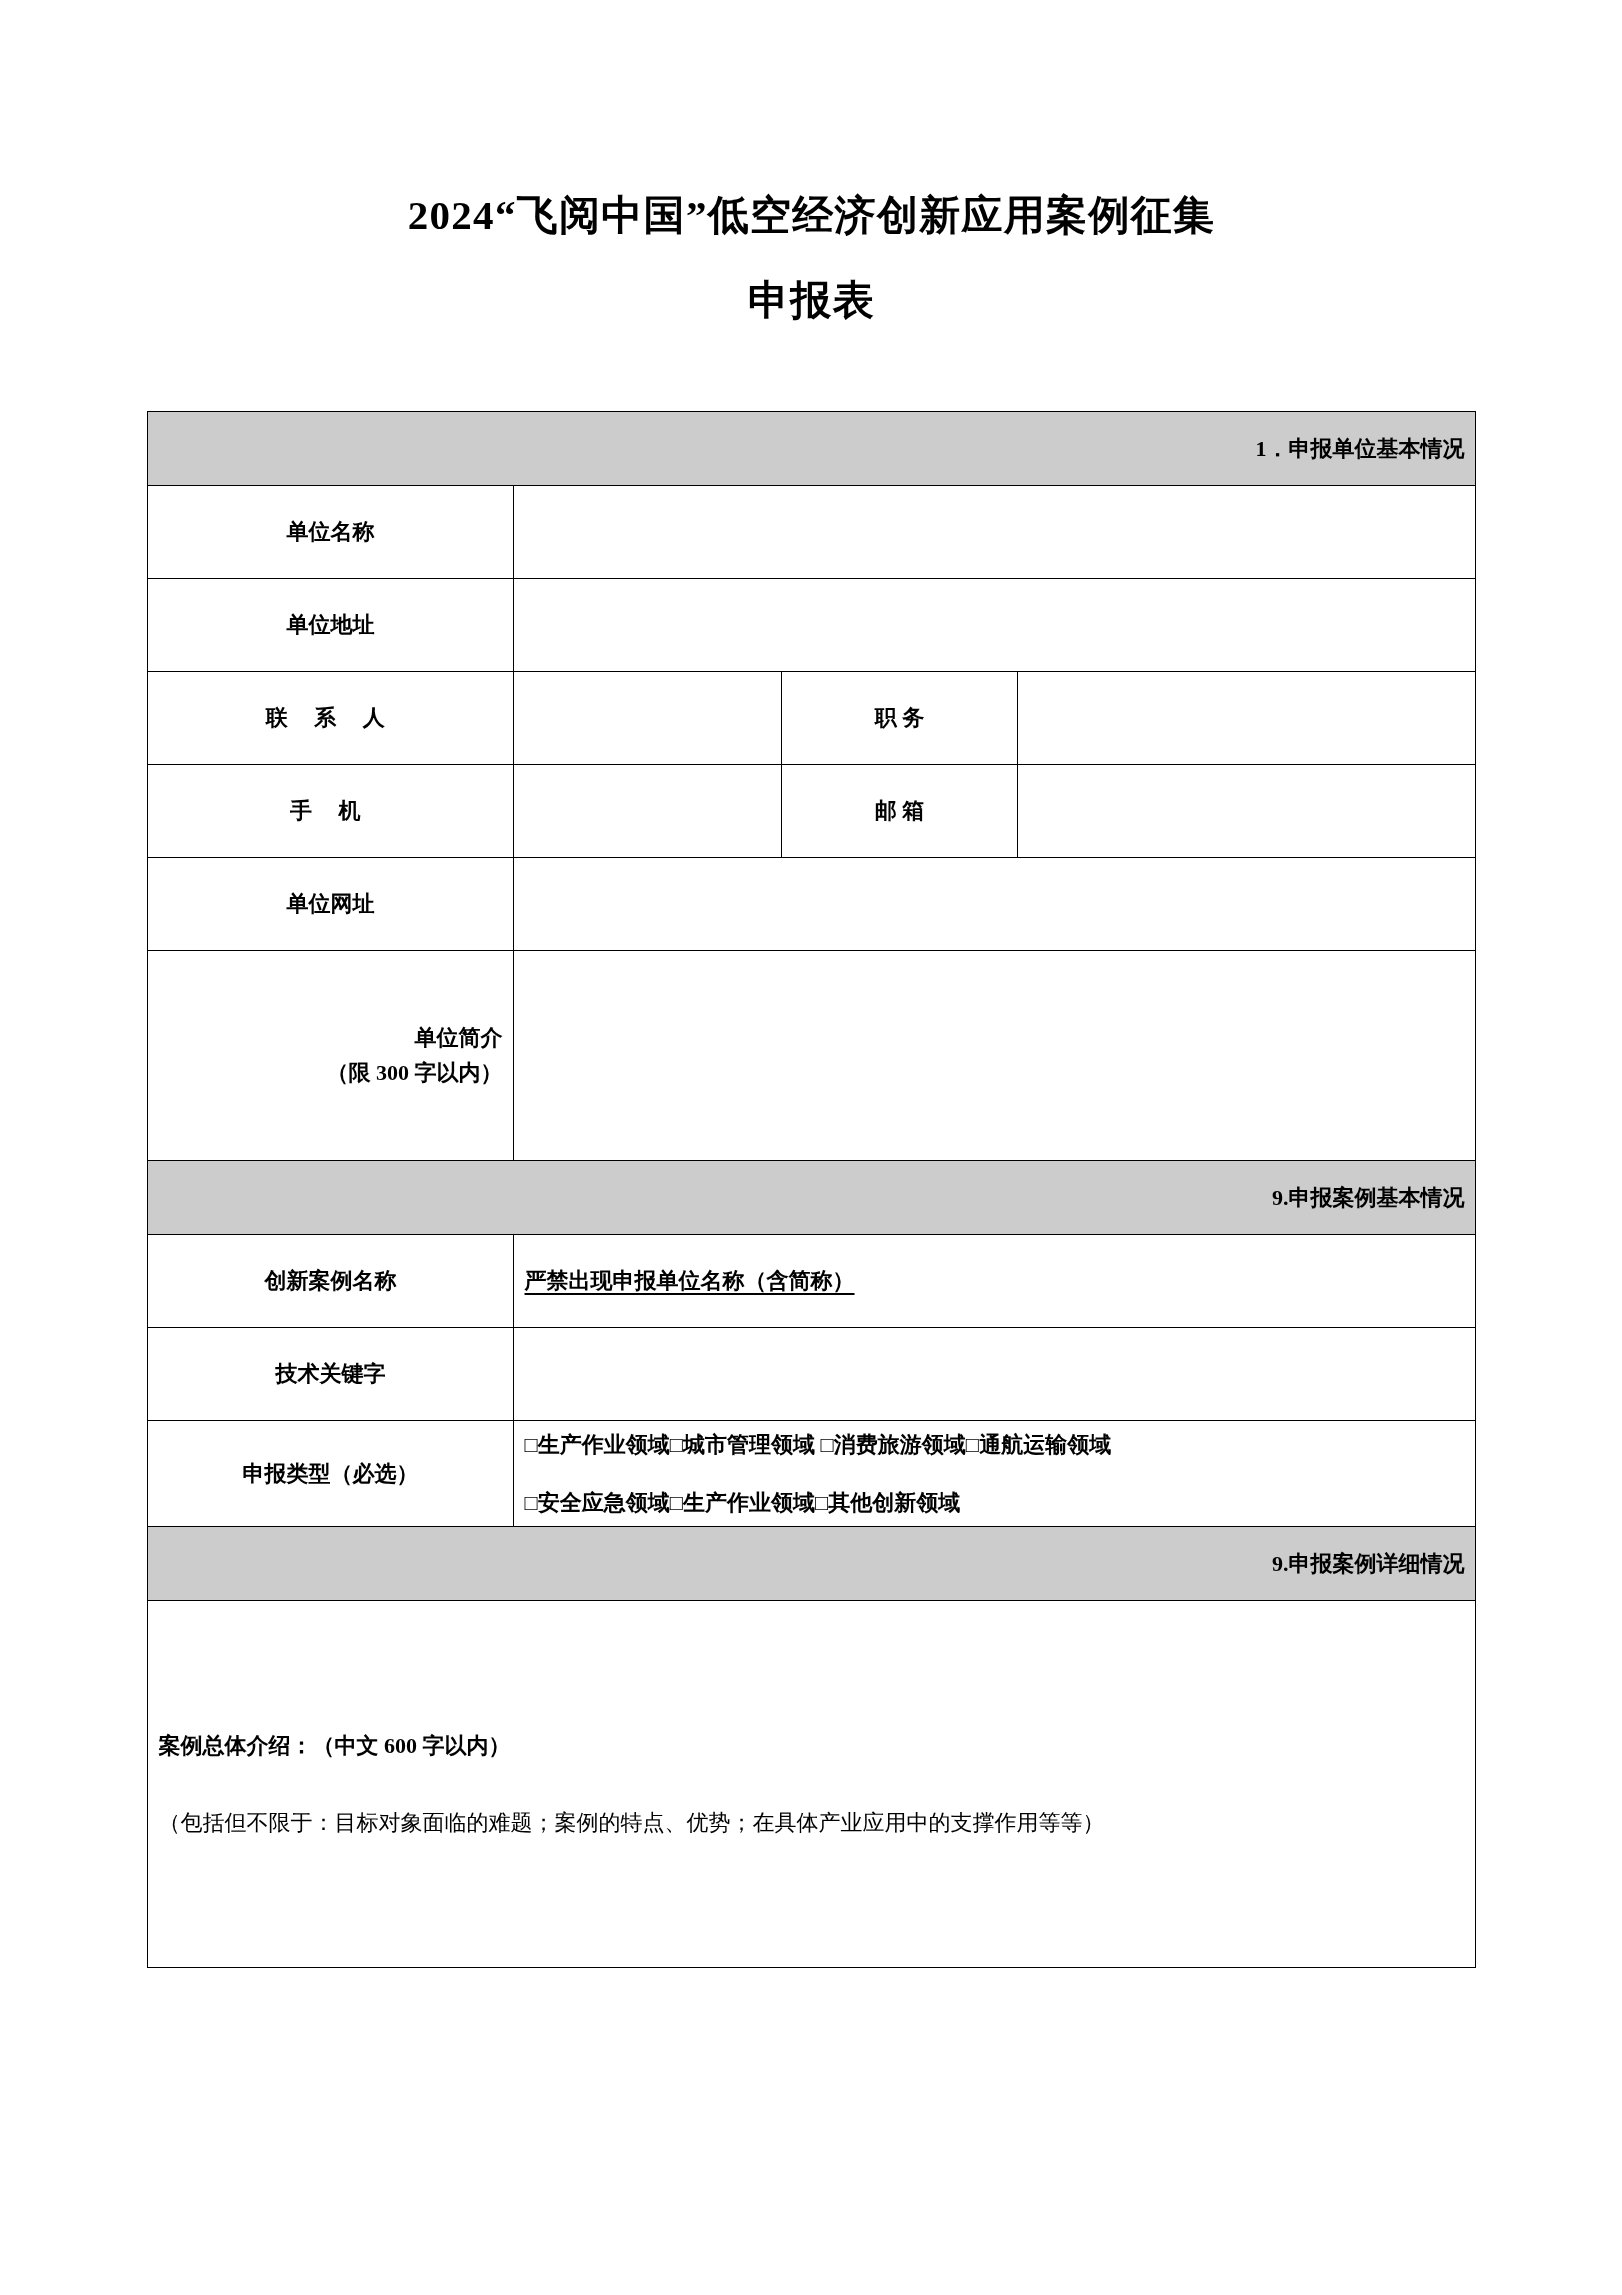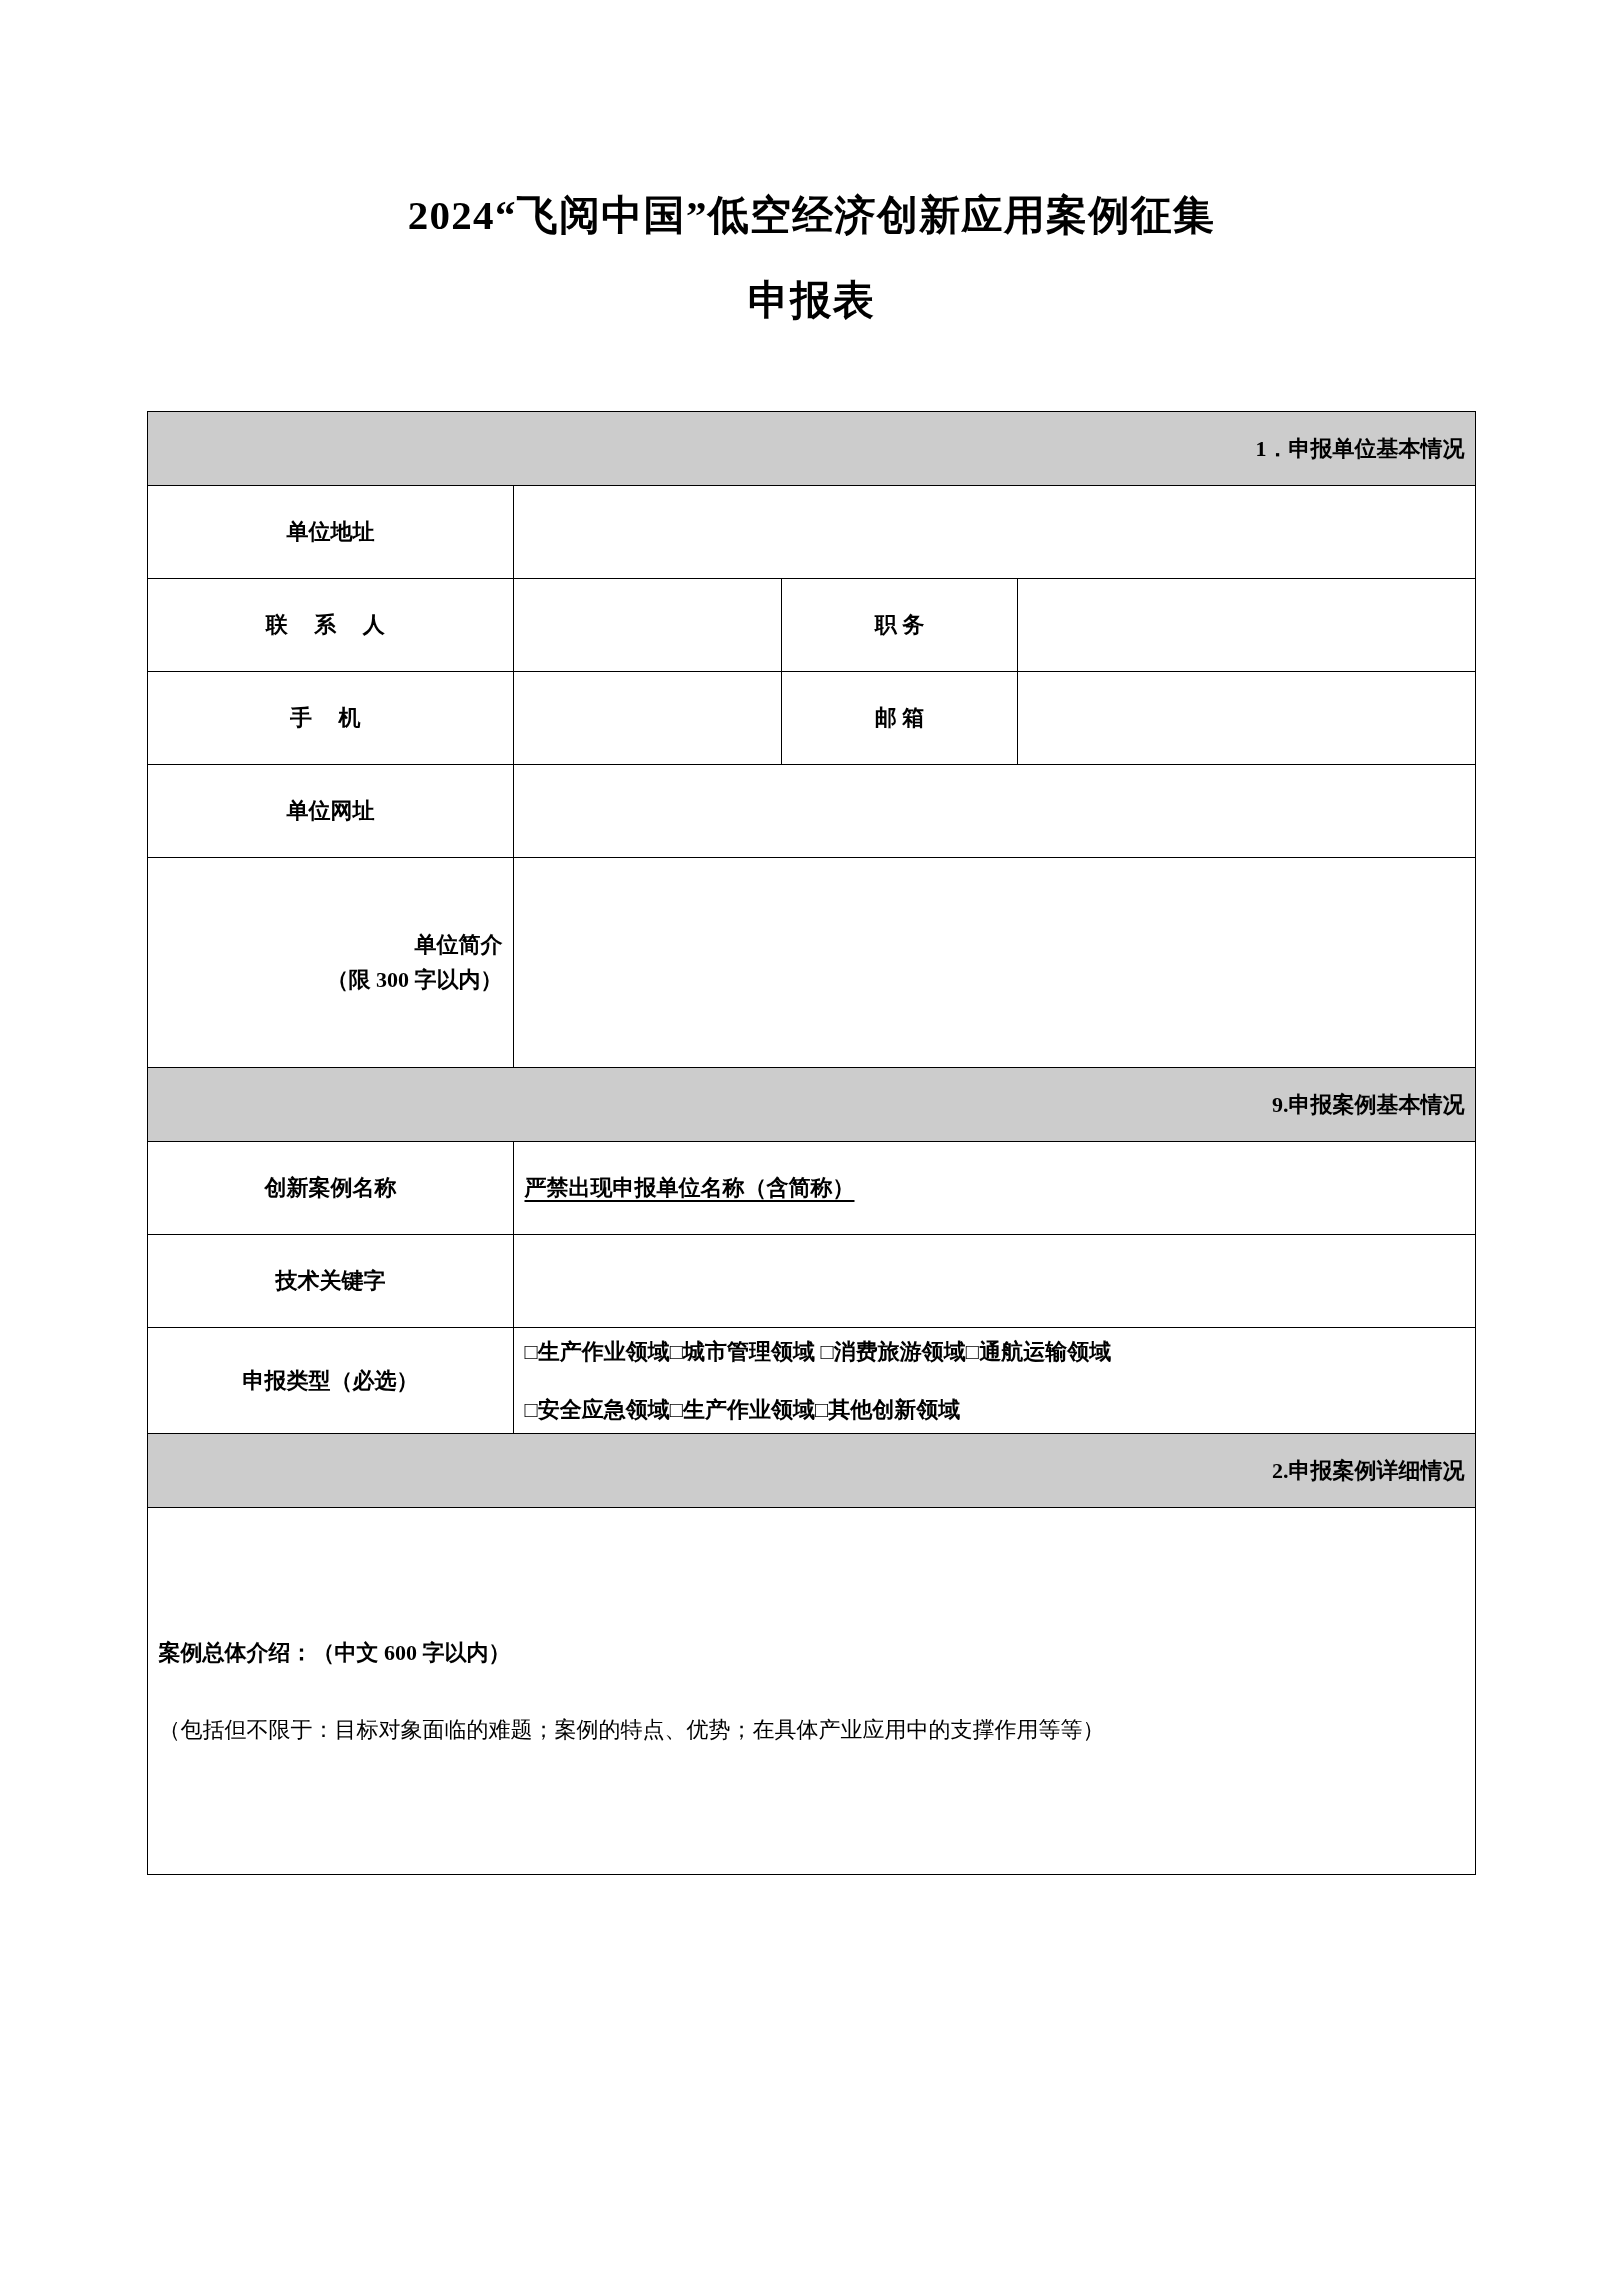"单位名称" tr { html: none -> <tr> <td>单位名称</td> <td></td> </tr> }
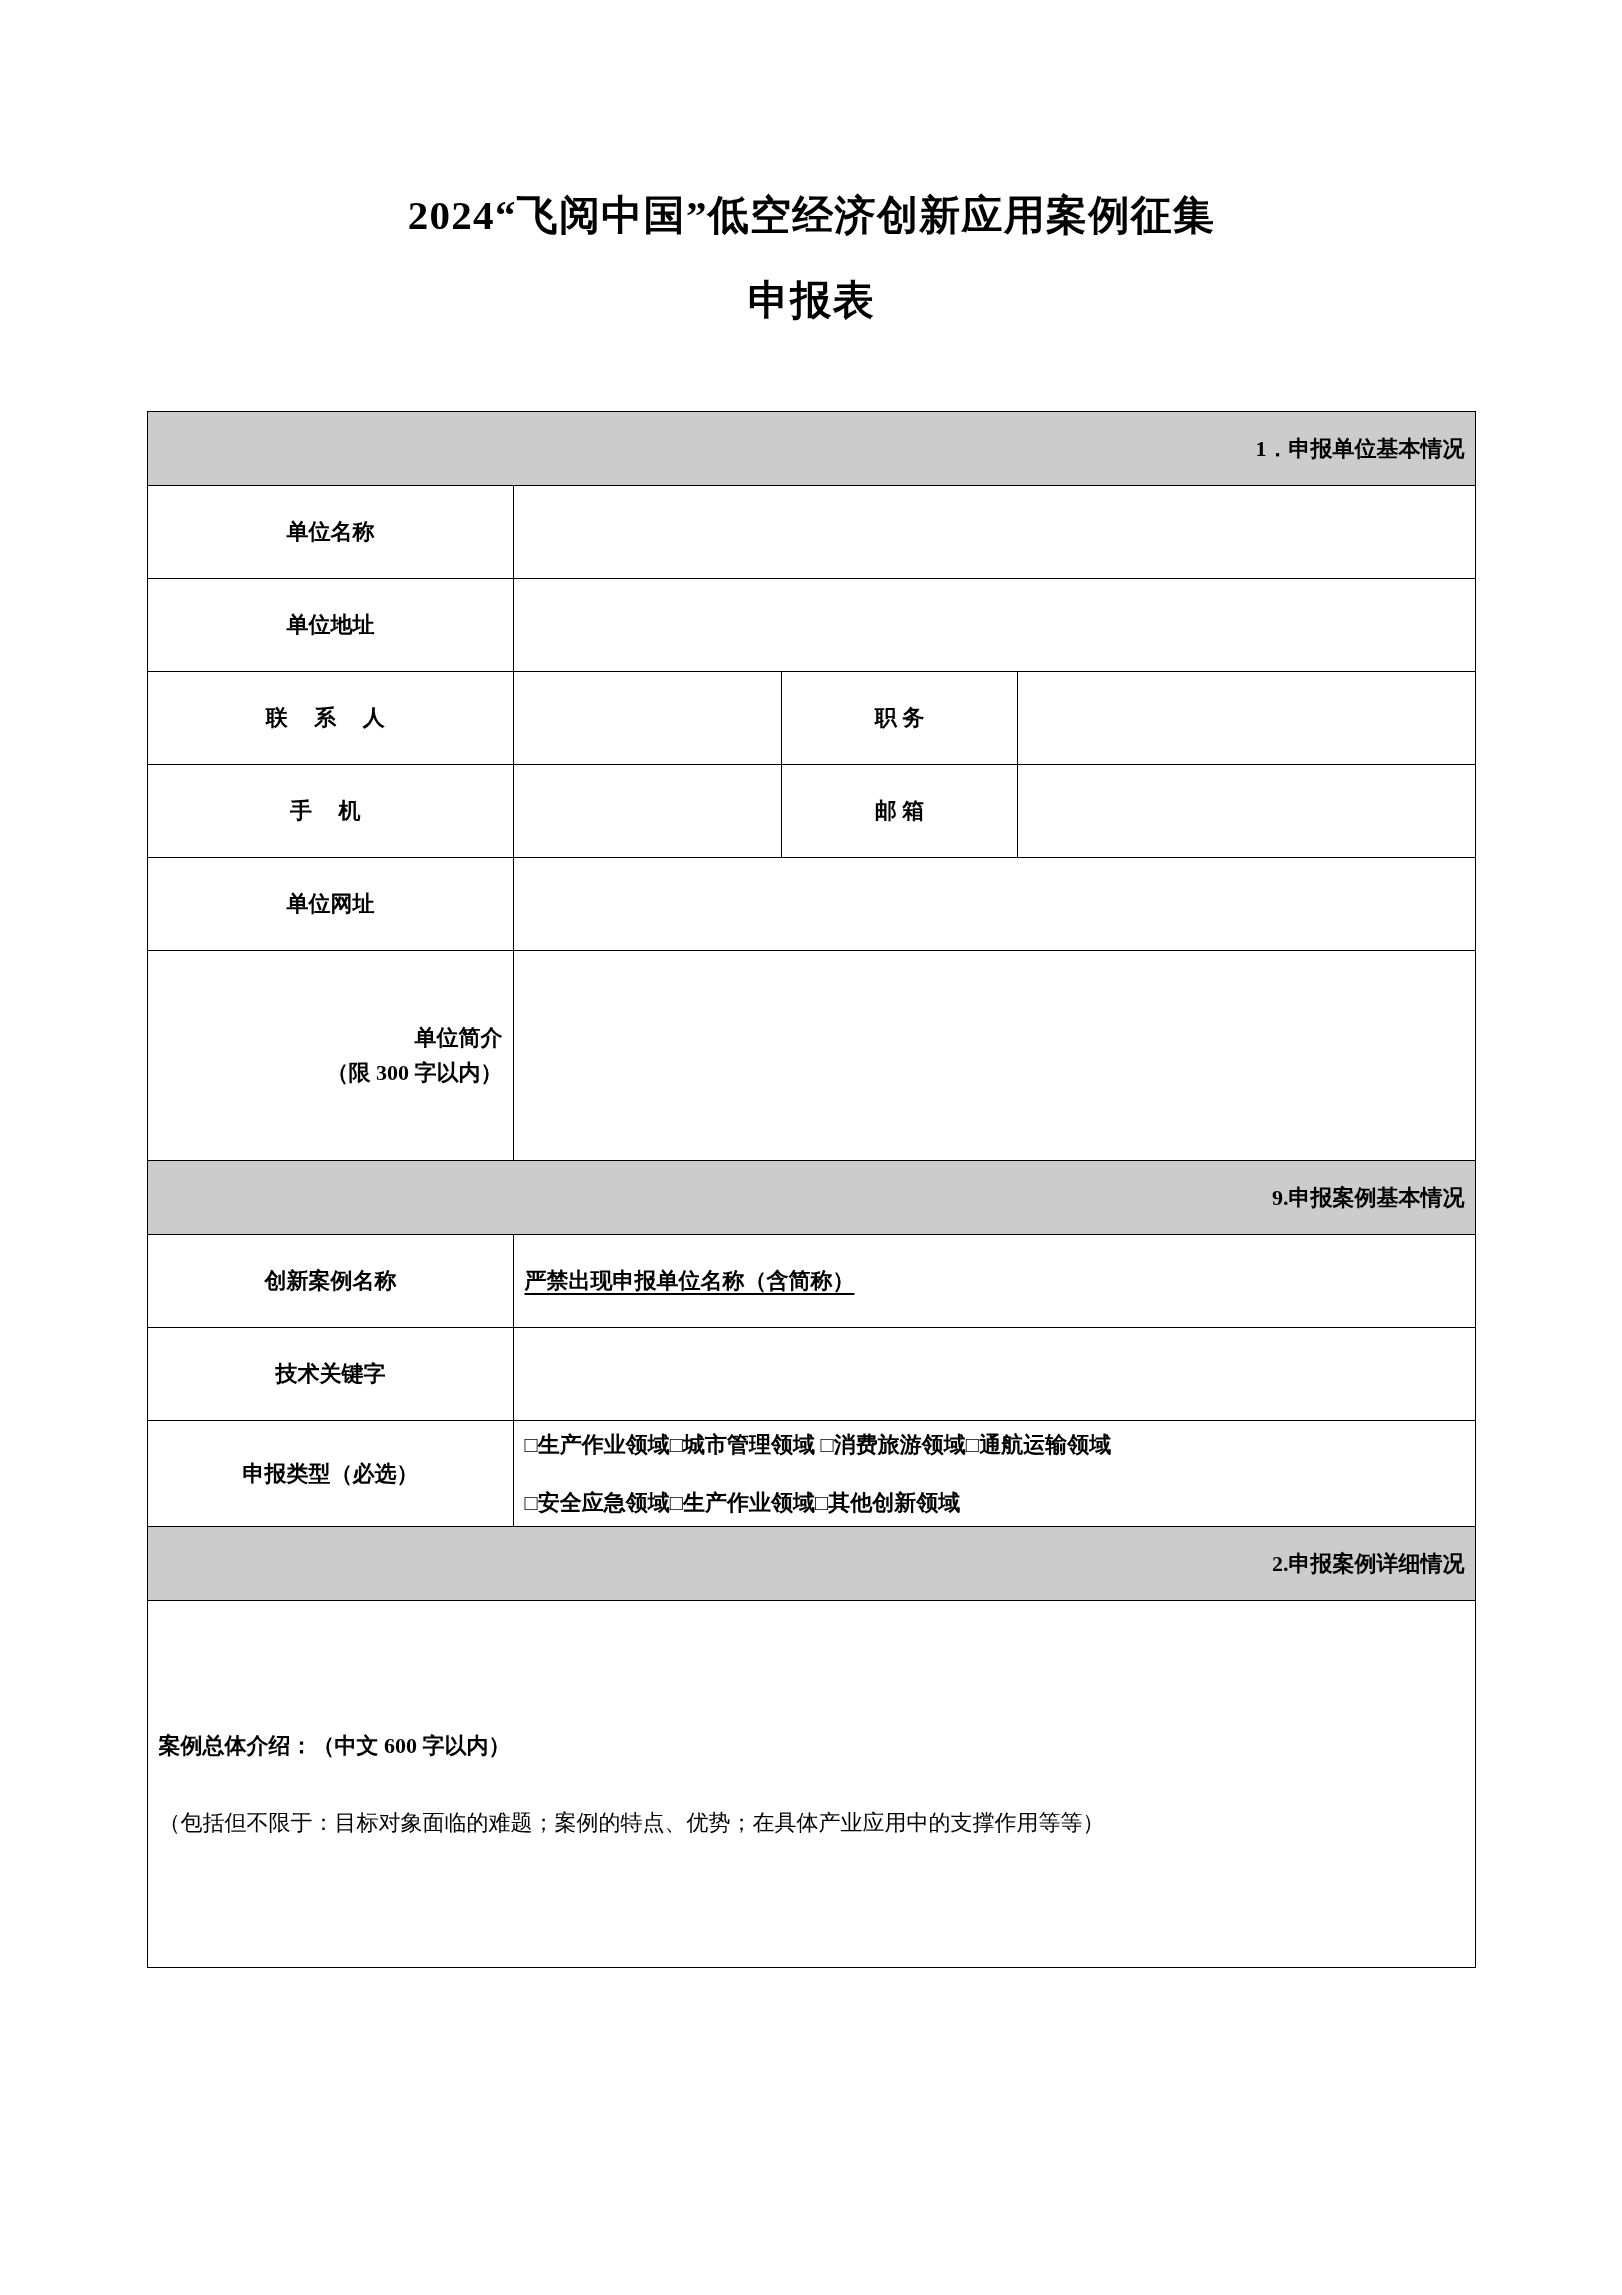"2.申报案例详细情况" td.section-head { text: 2 -> 9 }
